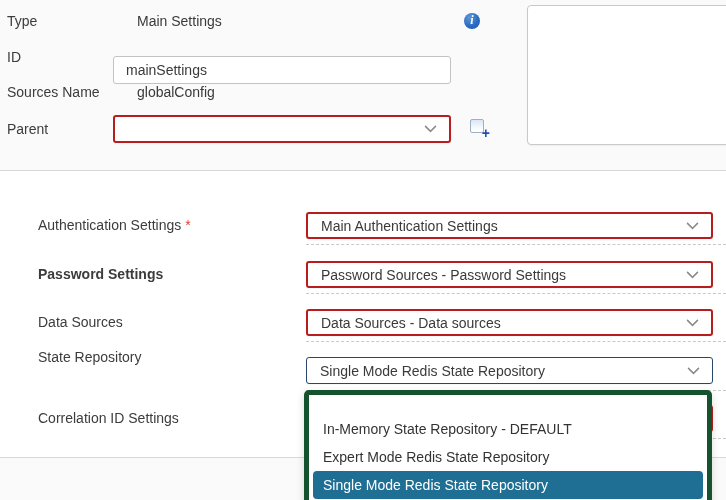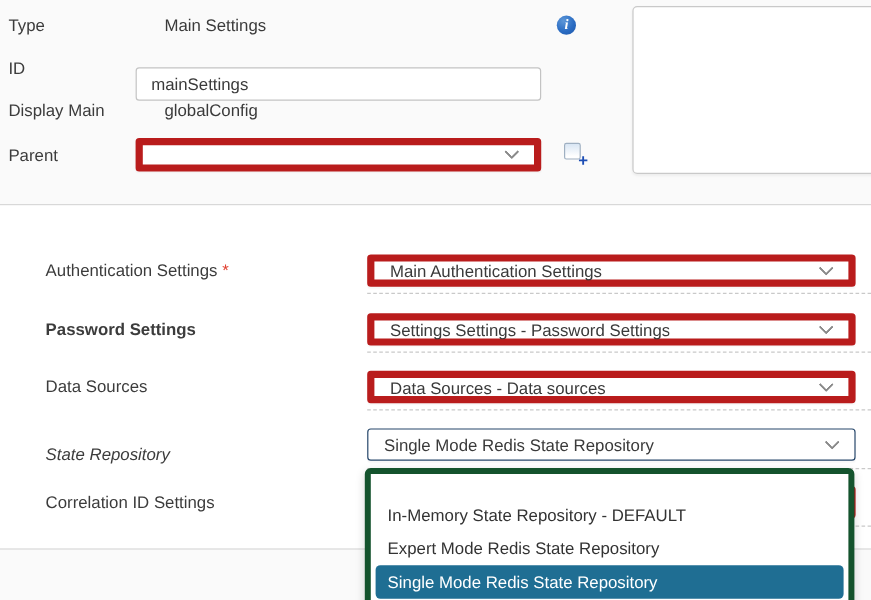"Display Main" div.abs { text: Display Main -> Sources Name }
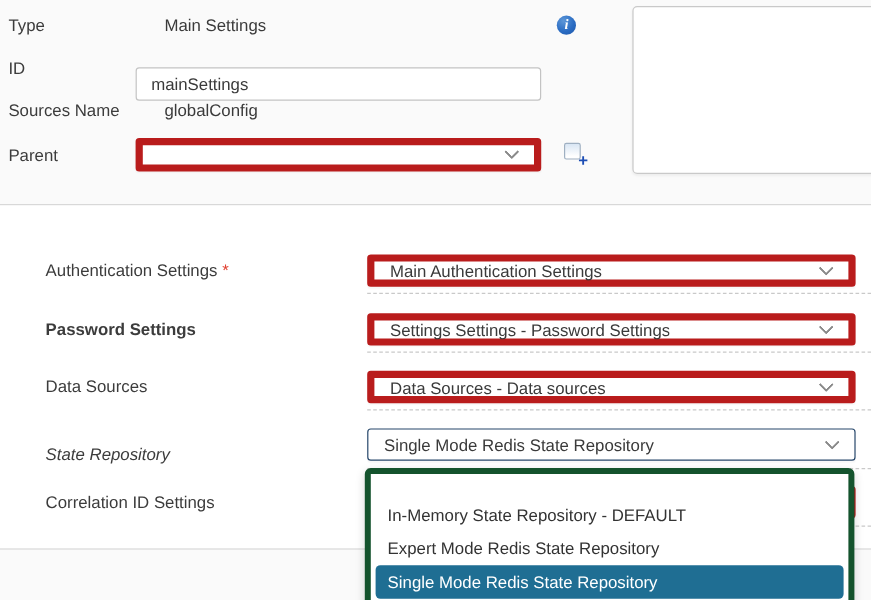"Main Authentication Settings" .select { border: 6px solid #b91c1c -> 2px solid #b91c1c }
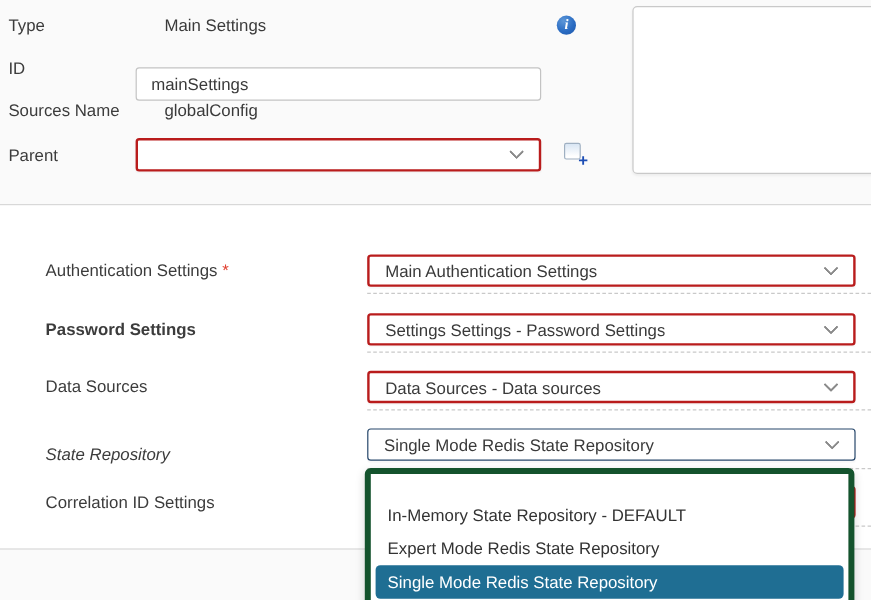"Settings Settings - Password Settings" span.val { text: Settings Settings -> Password Sources }
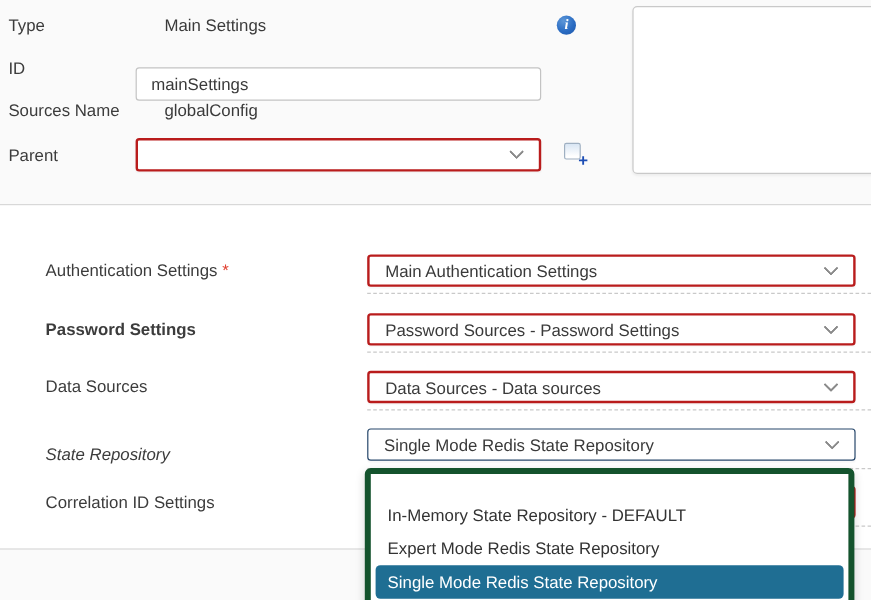"State Repository" .r4l { font-style: italic -> none; top: 365px -> 344px }
